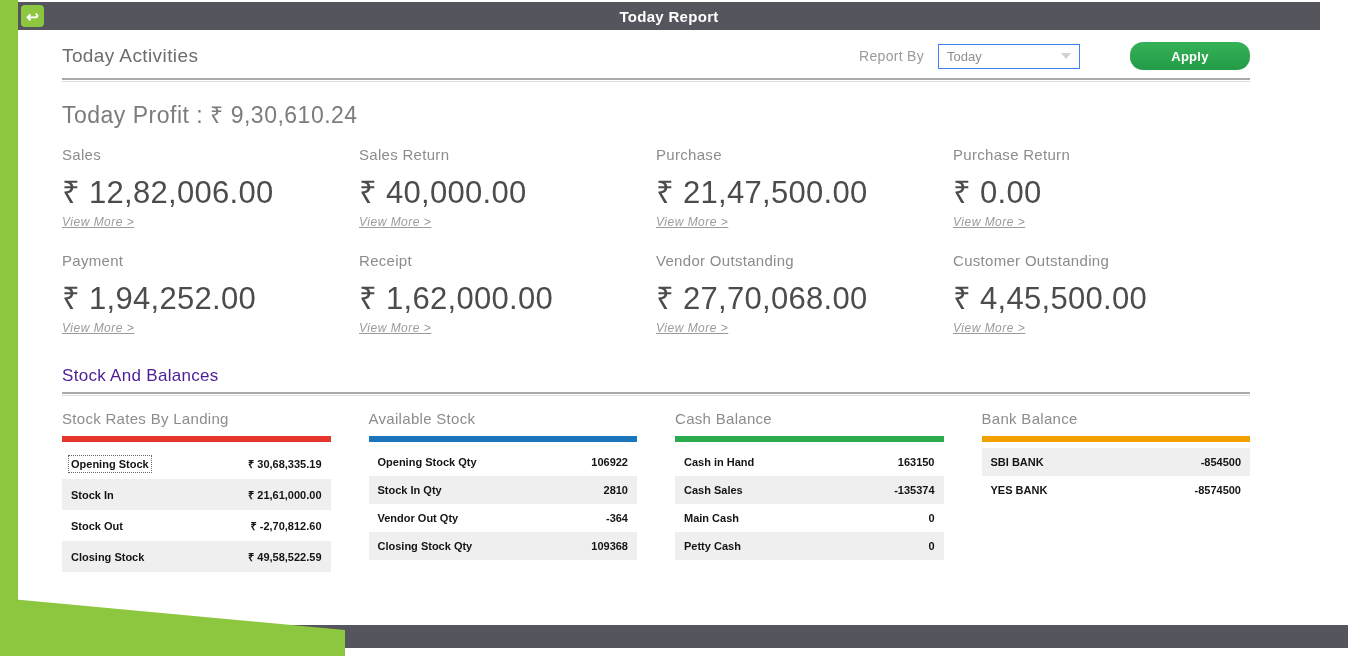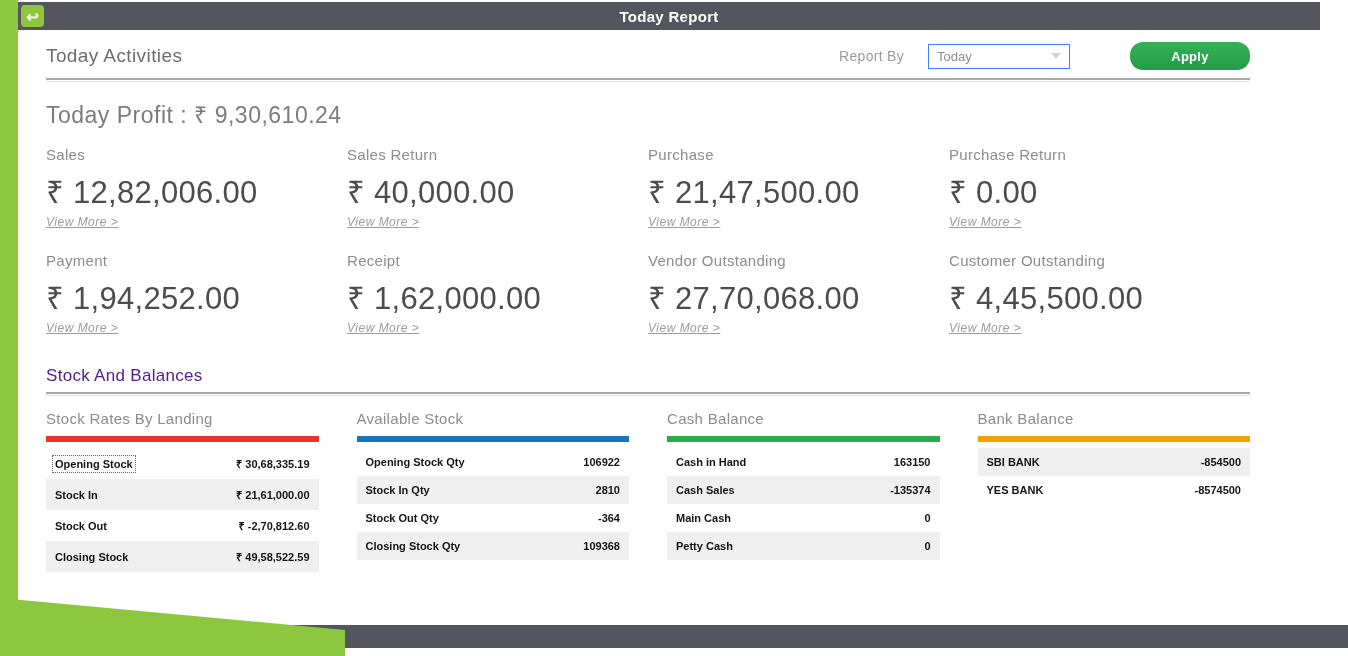"Today Activities" .content { padding: 10px 70px 0 28px -> 10px 70px 0 44px }
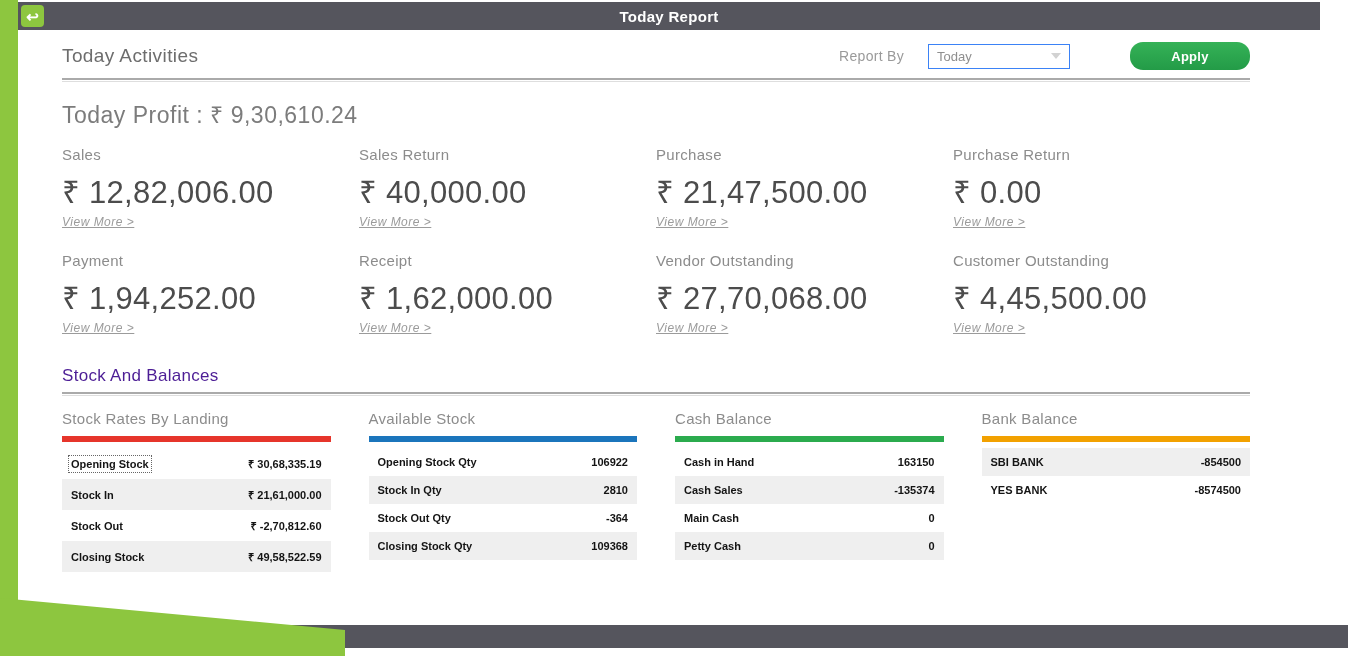"Report By" .toolbar-right { gap: 24px -> 14px }
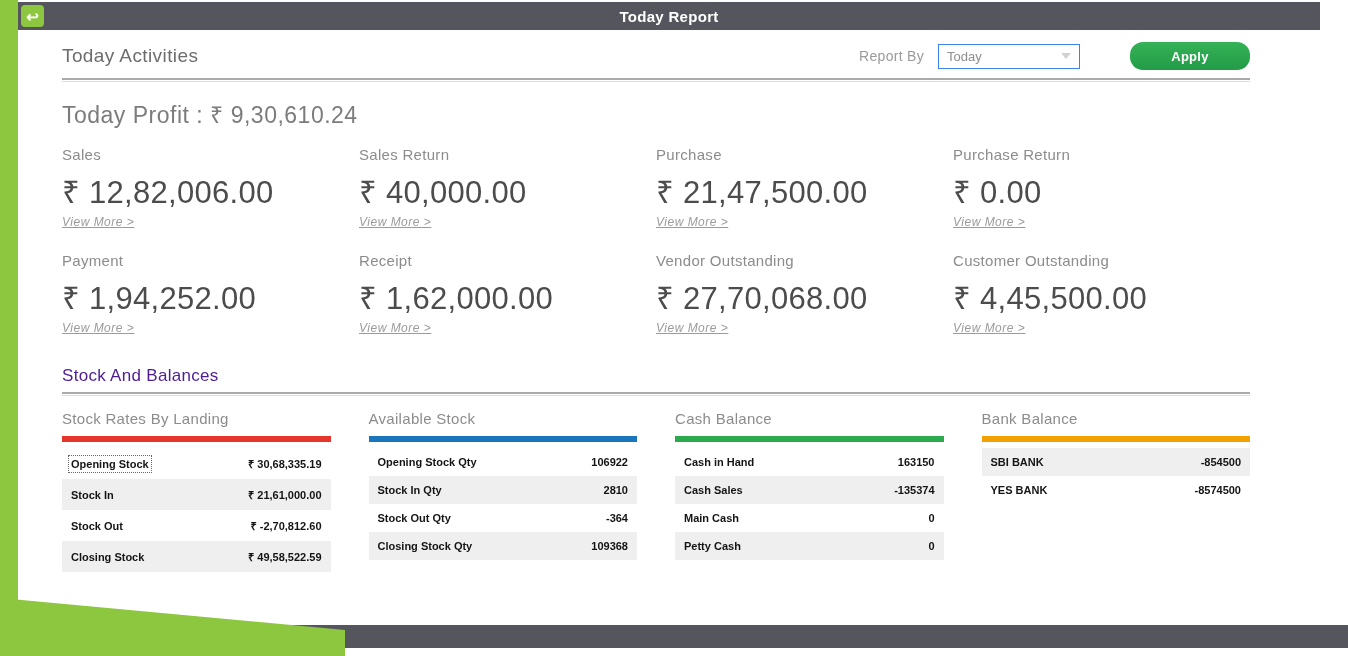"Stock Out Qty" div.pcell-label { text: Stock -> Vendor }
